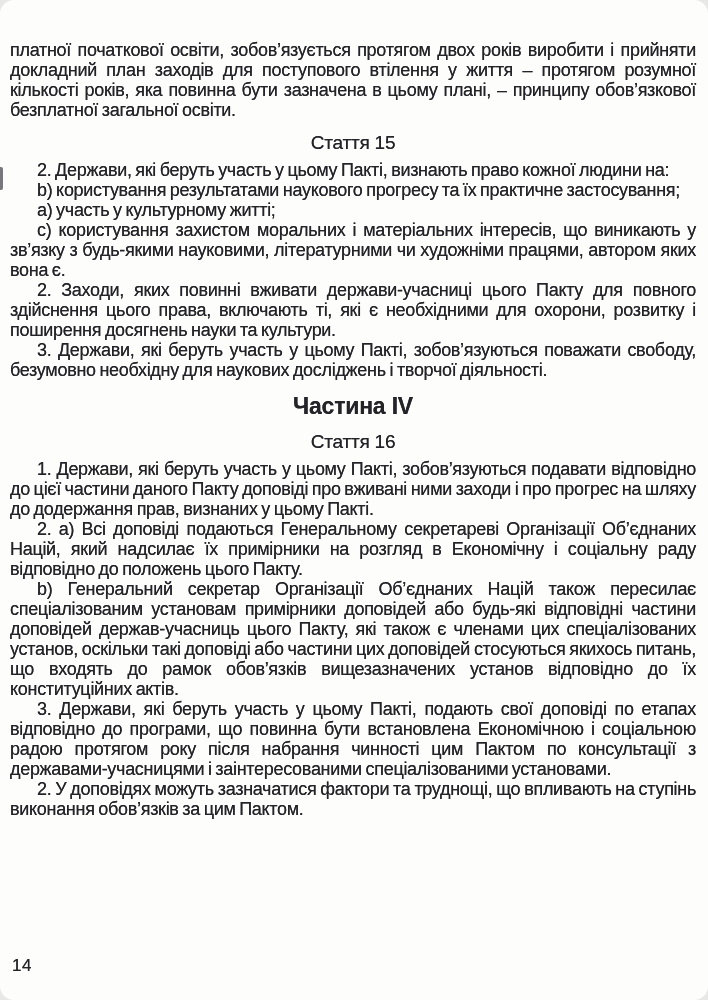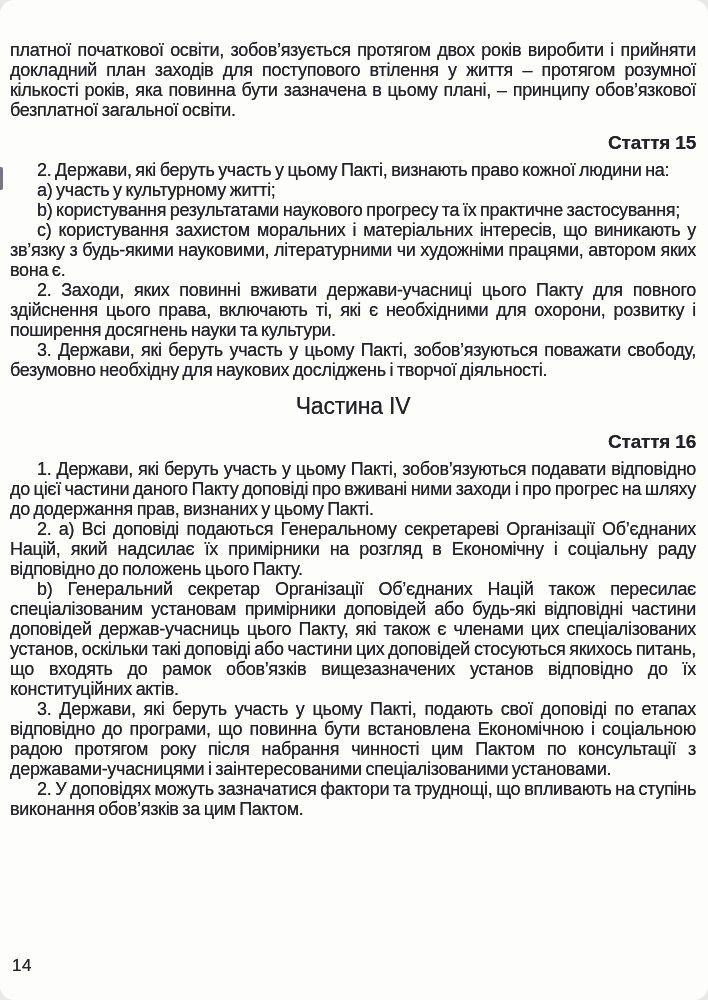"Стаття 15" .h-article { font-weight: bold -> normal; text-align: right -> center }
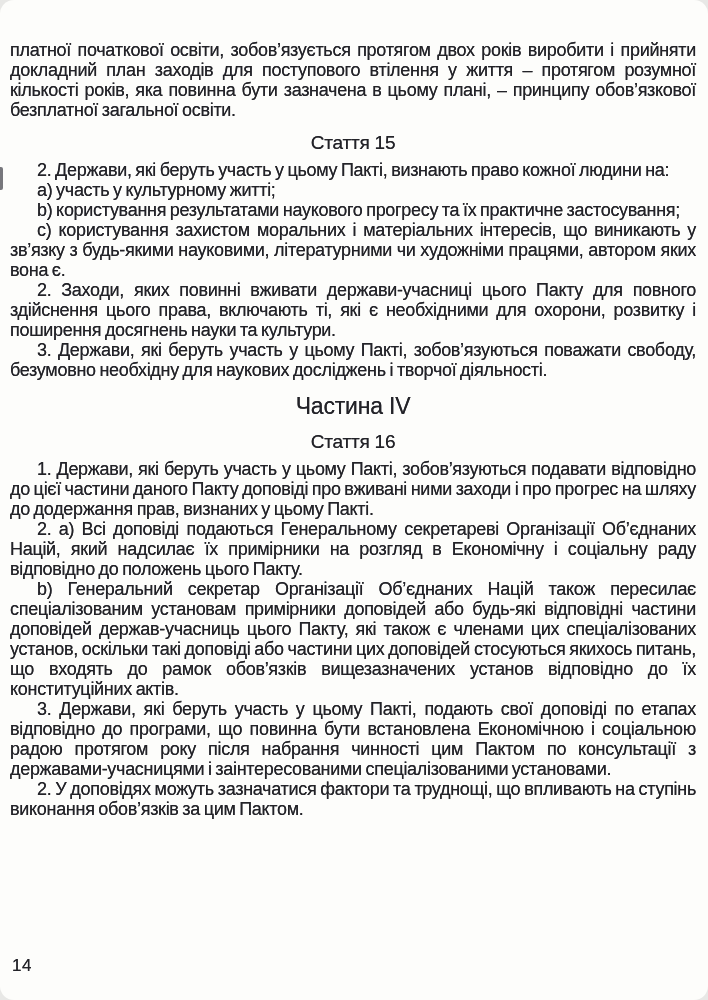"a) участь у культурному житті;" p.body { order: before "b) користування результатами наукового" -> after "b) користування результатами наукового" }
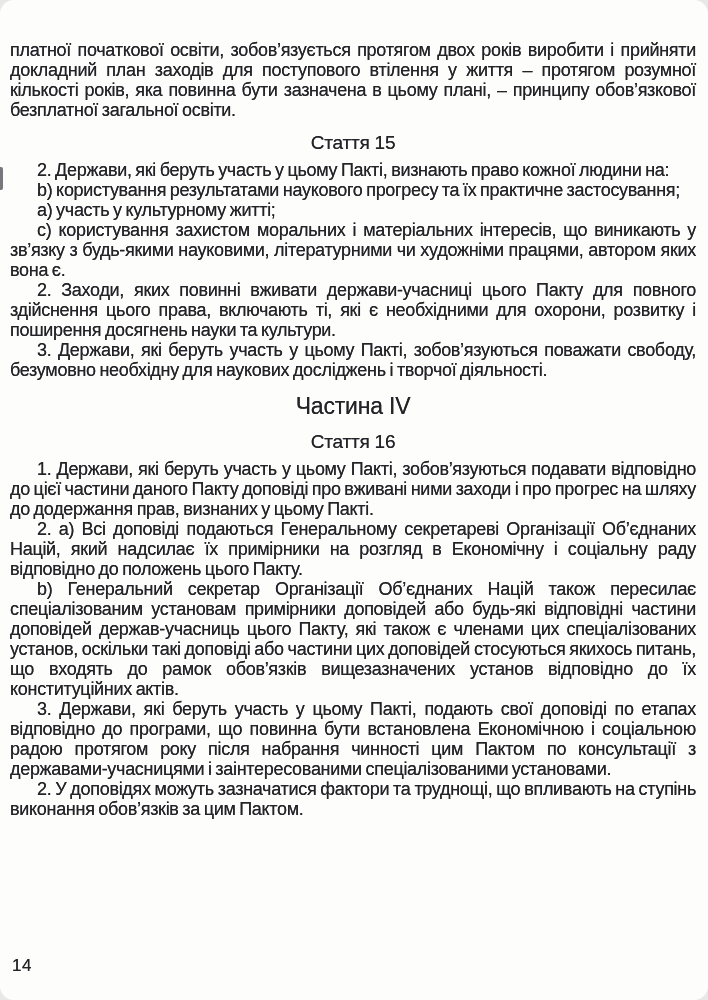"Частина IV" .h-part { font-weight: normal -> bold }
